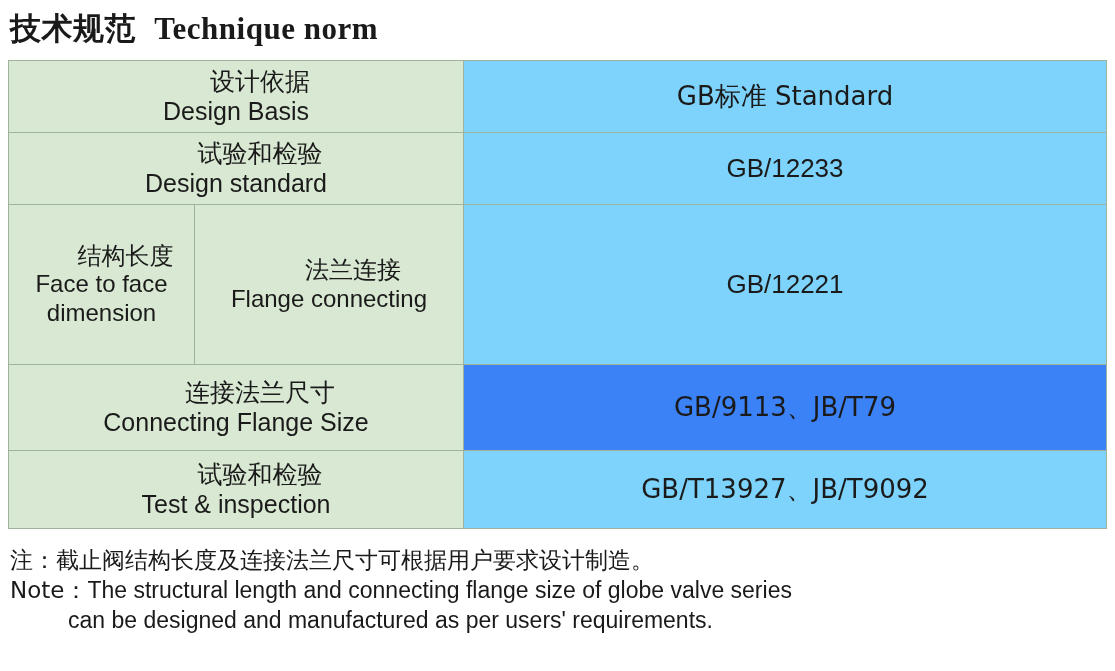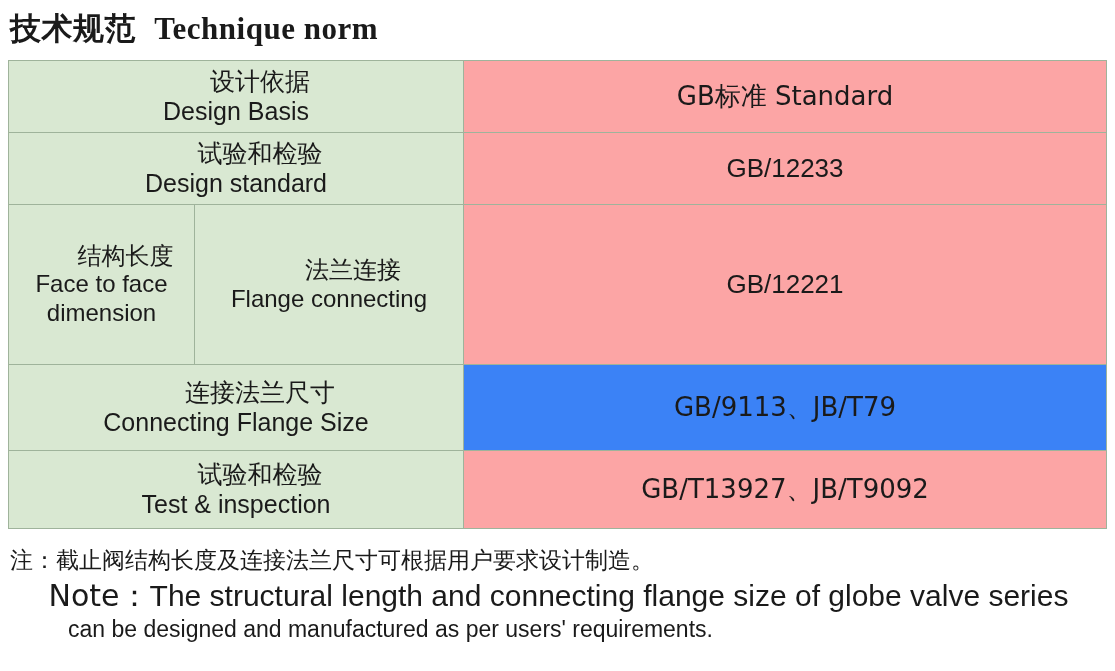"GB标准 Standard" td.val { background: #fca5a5 -> #7dd3fc }
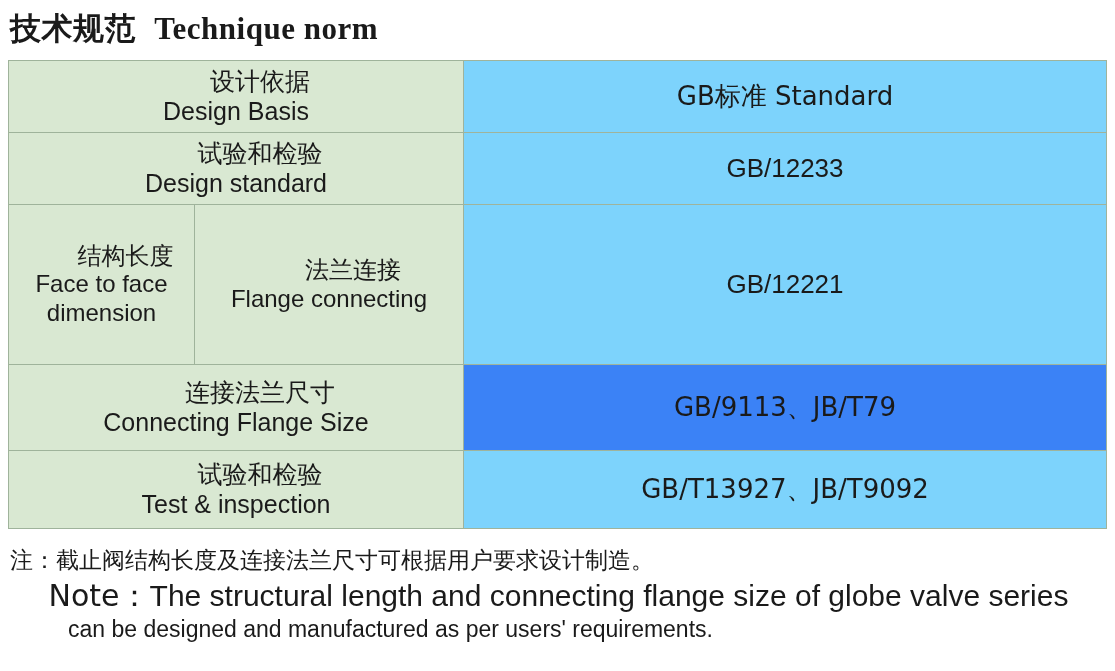"Note：The structural length and" .note-en { font-size: 30px -> 23px; text-align: center -> none }
